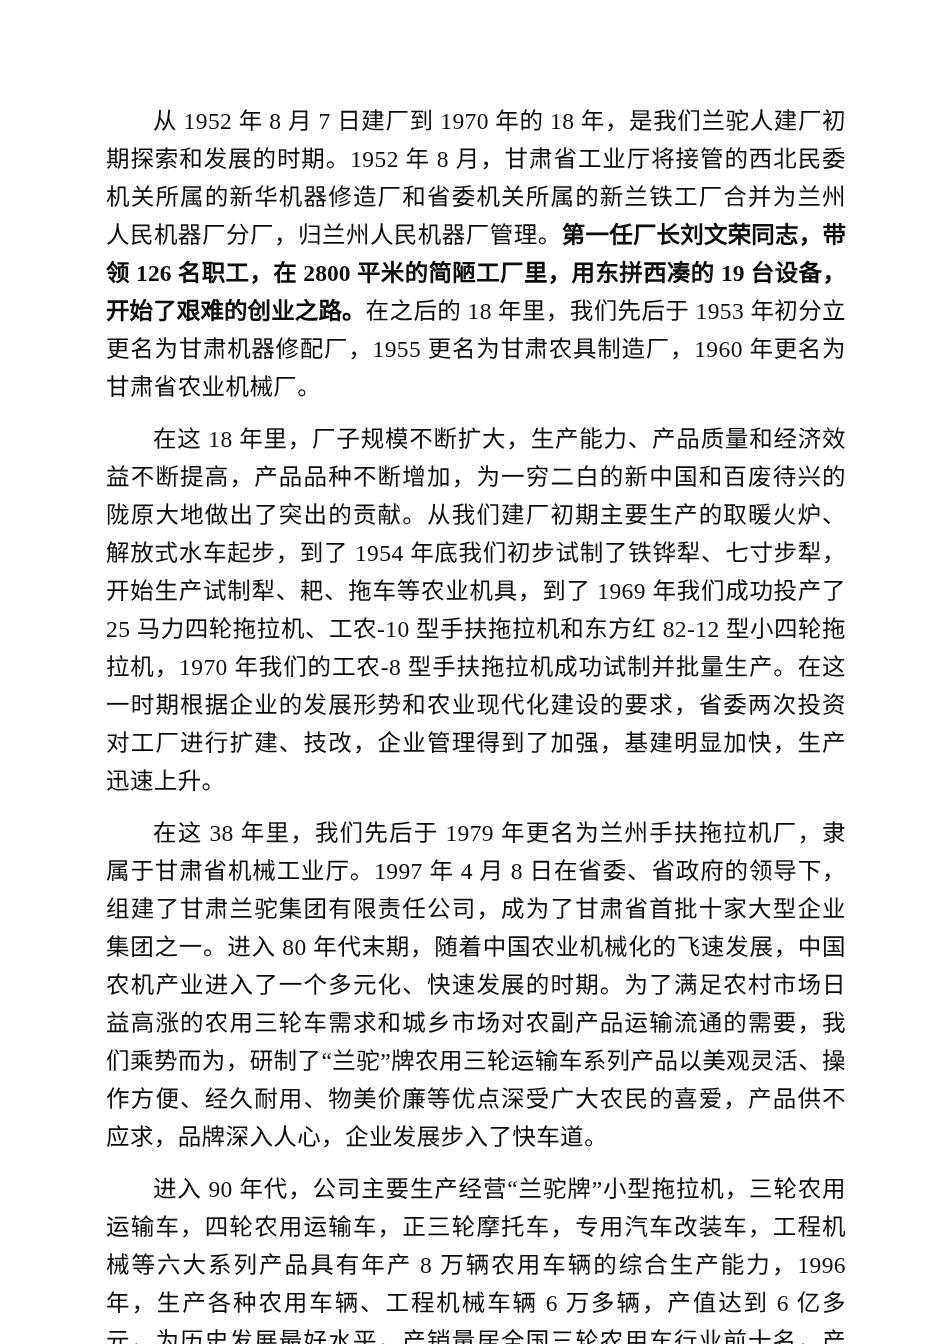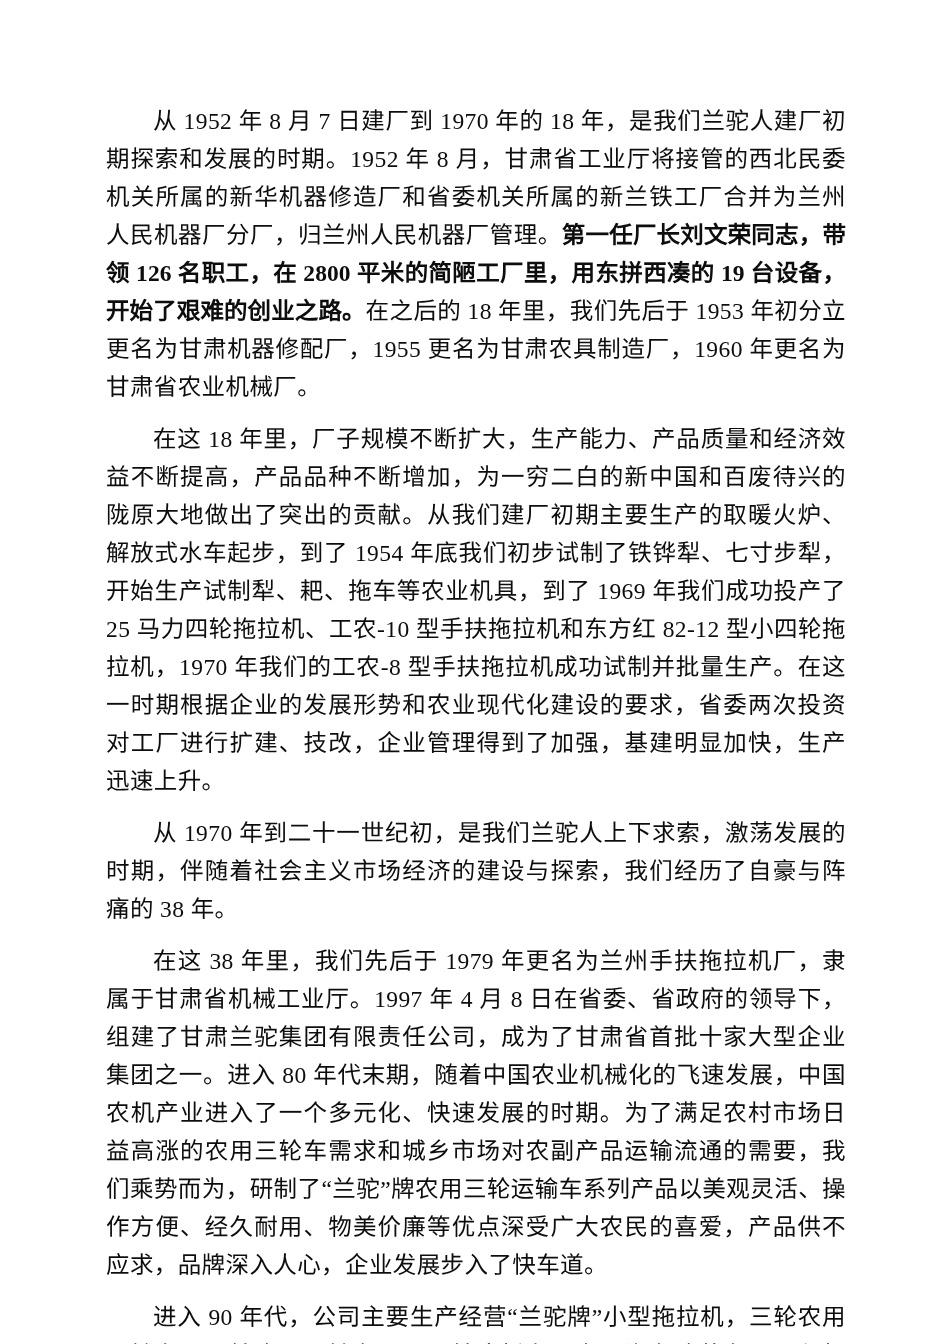"从 1970" p.para { html: <p> <span>从 1970 年到二十一世纪初，是我们兰驼人上下求索，激荡发展的时期，伴随着社会主义市场经济的建设与探索，我们经历了自豪与阵痛的 38 年。</span> </p> -> none }
